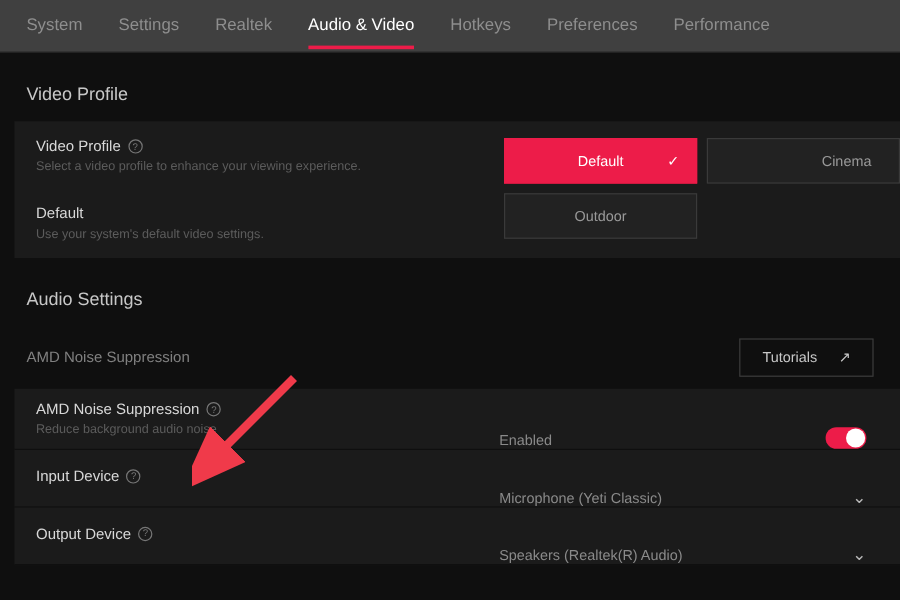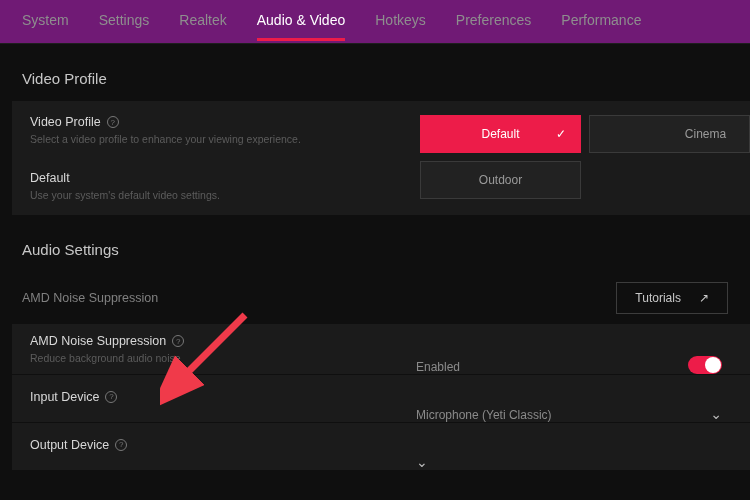"System" .tabbar { background: #701a75 -> #404040 }
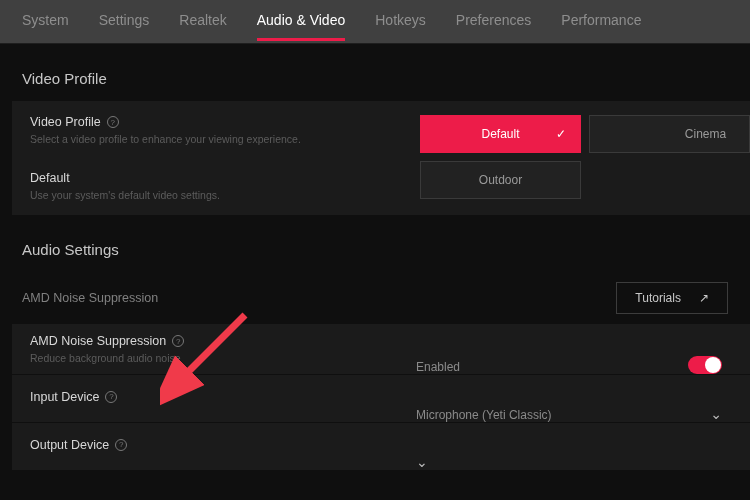"Speakers (Realtek(R) Audio)" div.srow-value { html: none -> <div>Speakers (Realtek(R) Audio)</div> }
